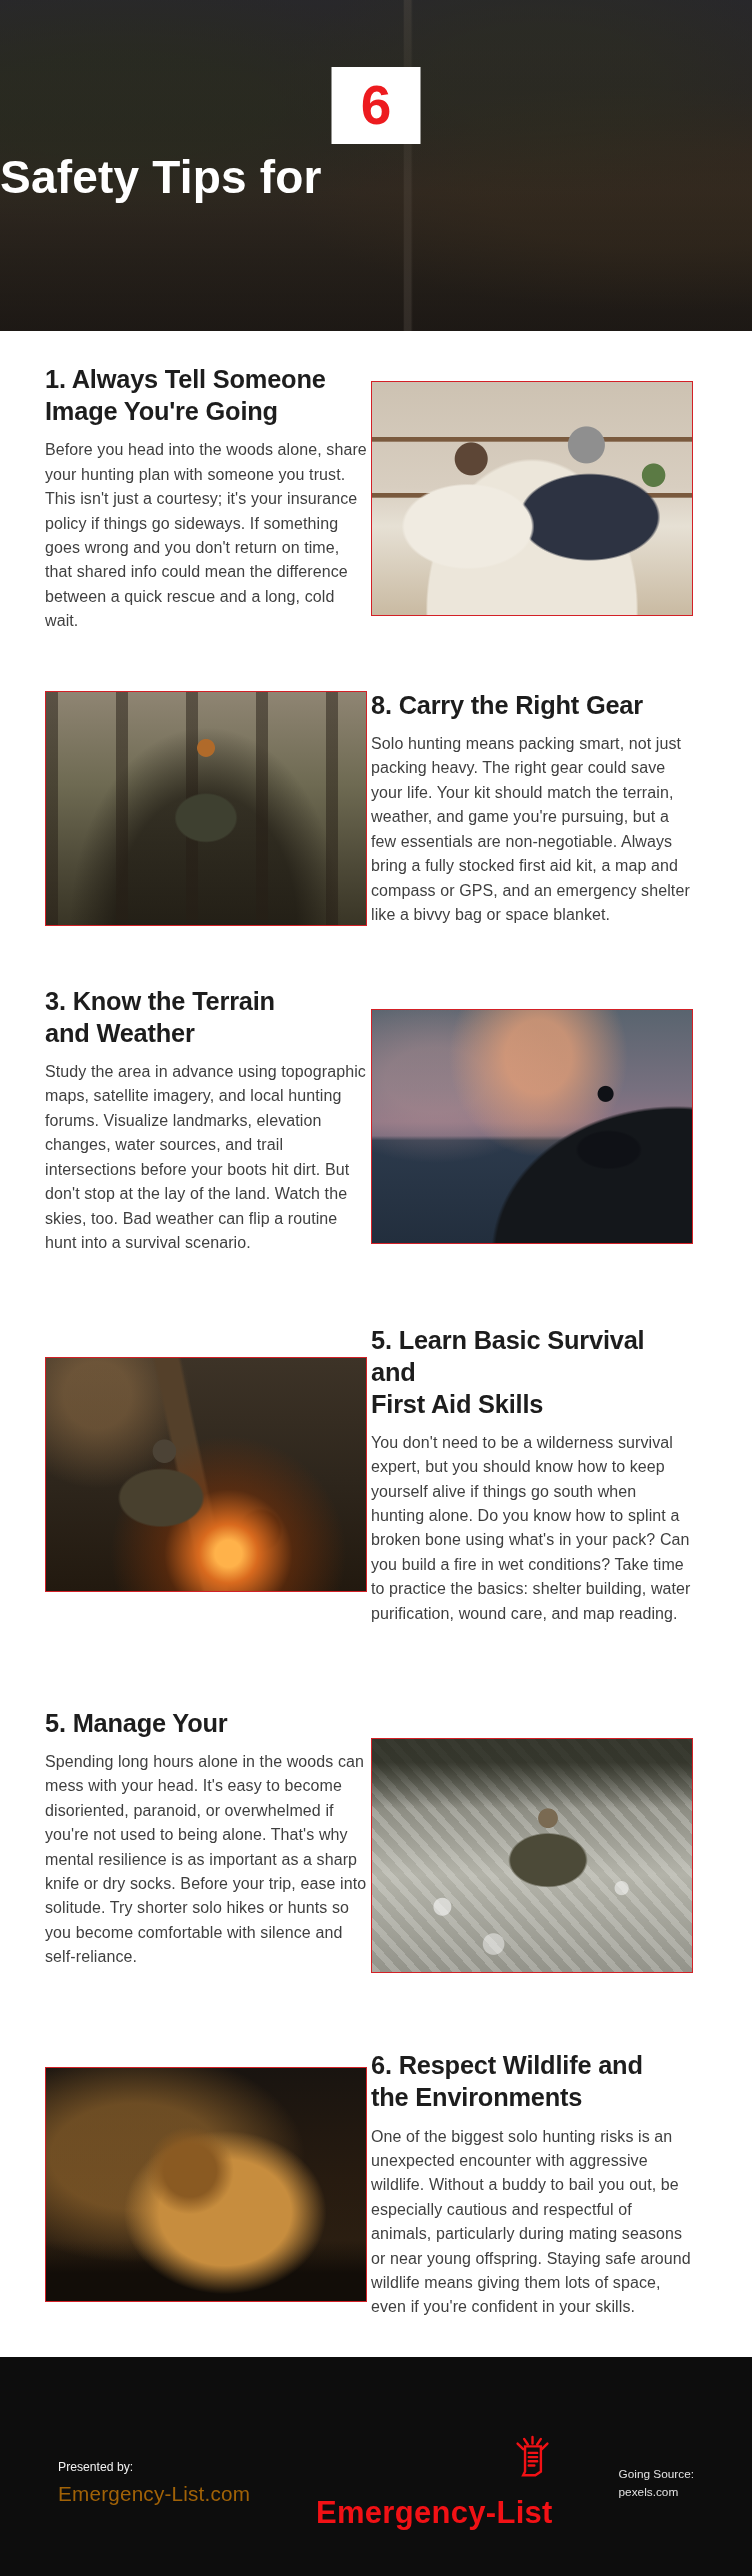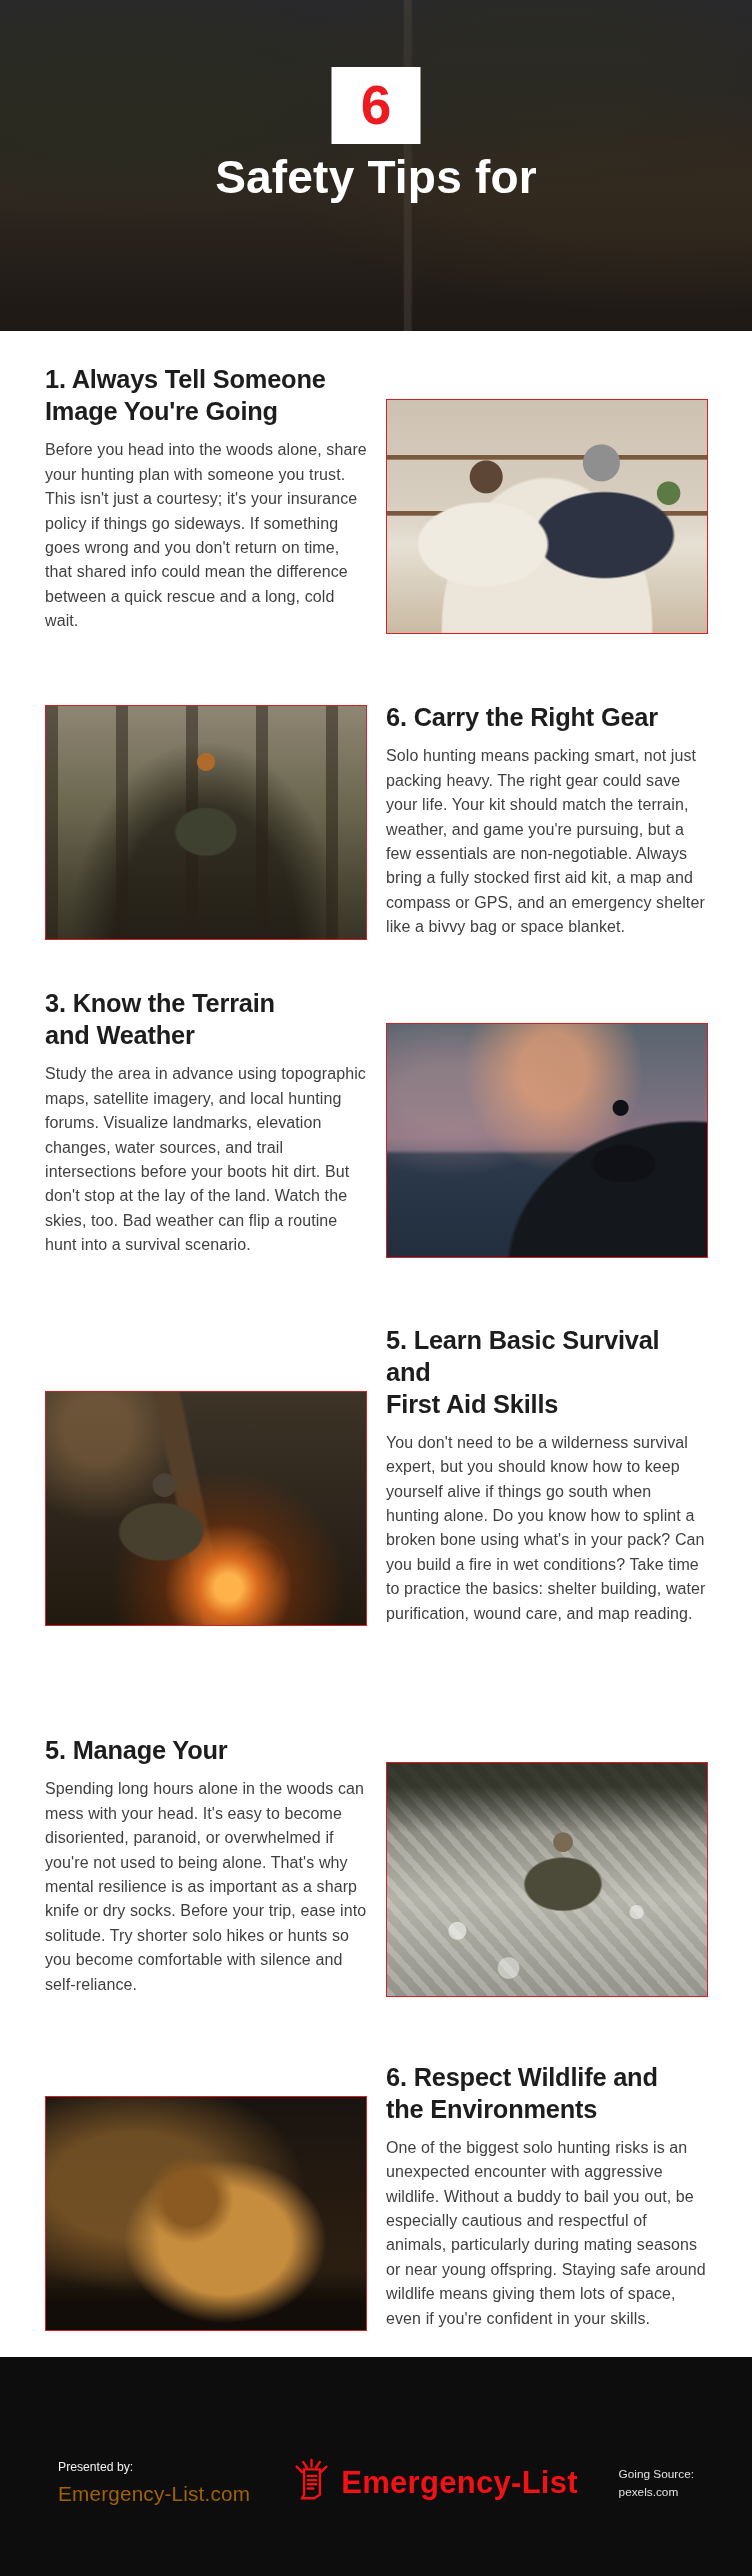"Safety Tips for" .hero-title { text-align: center -> none }
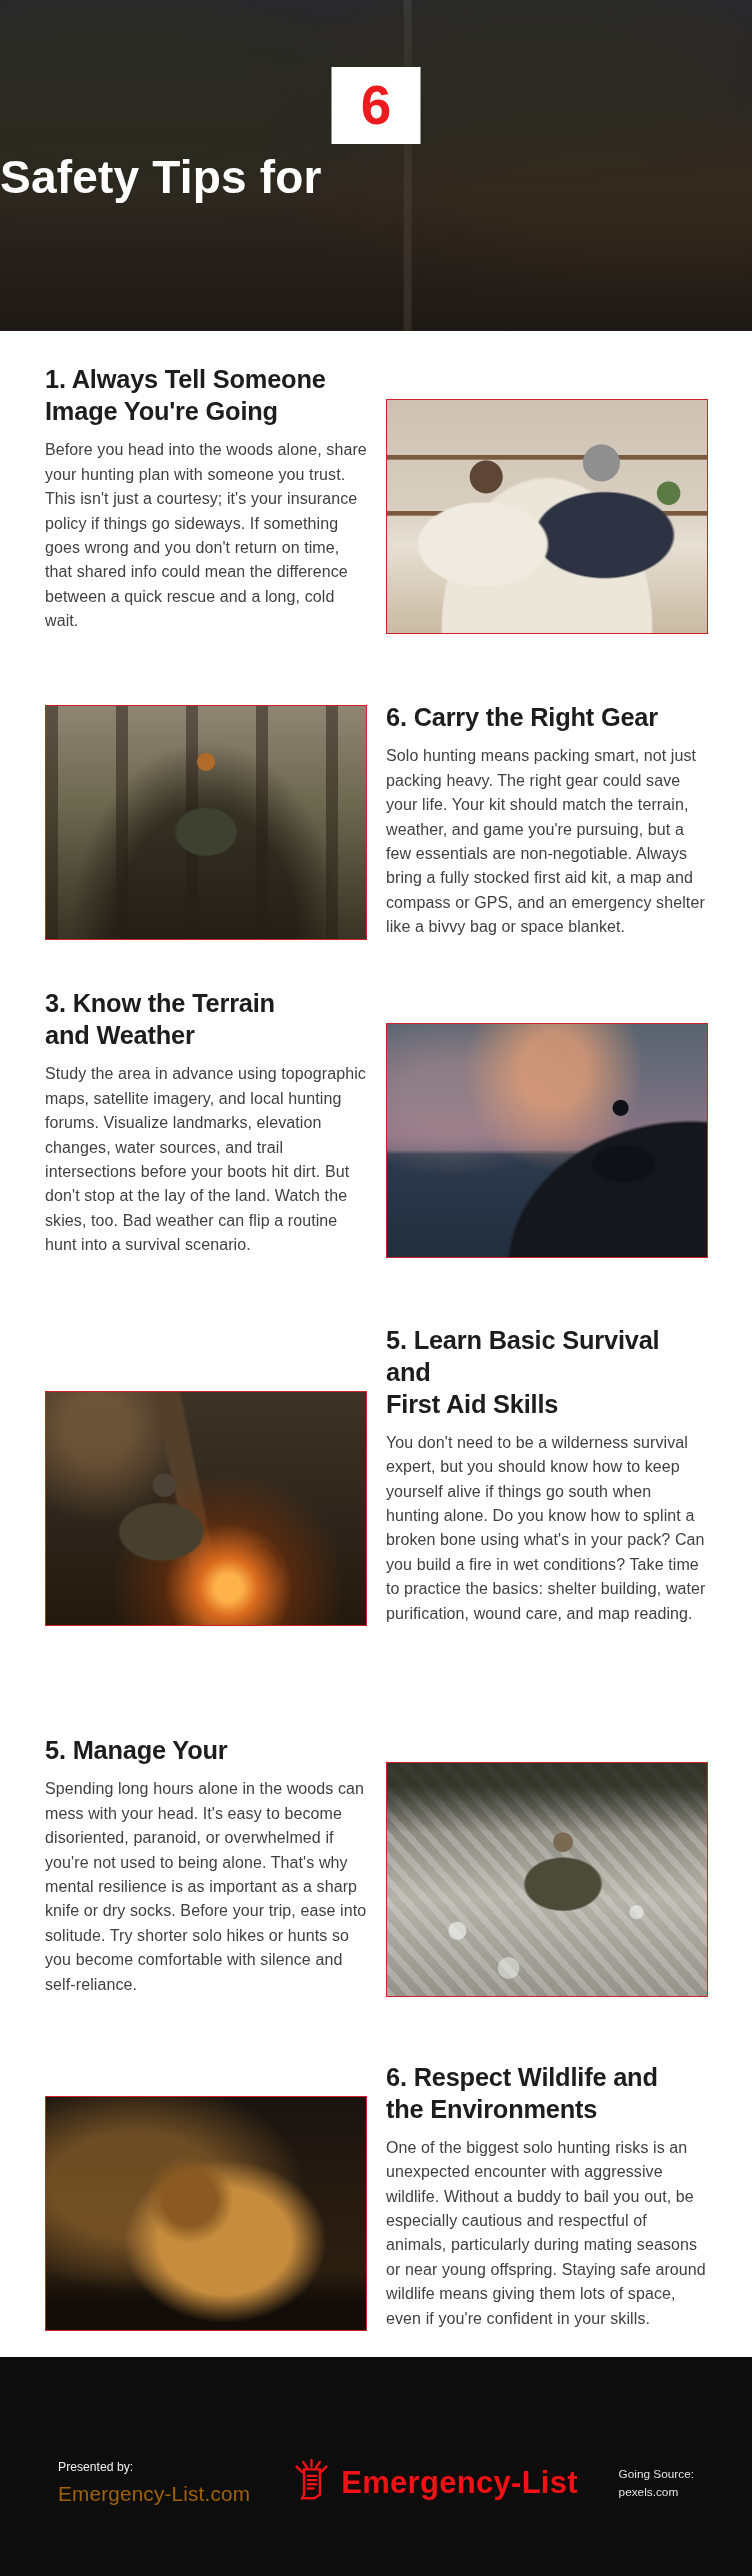"1. Always Tell Someone" .tip { align-items: flex-end -> center; gap: 19px -> 4px }
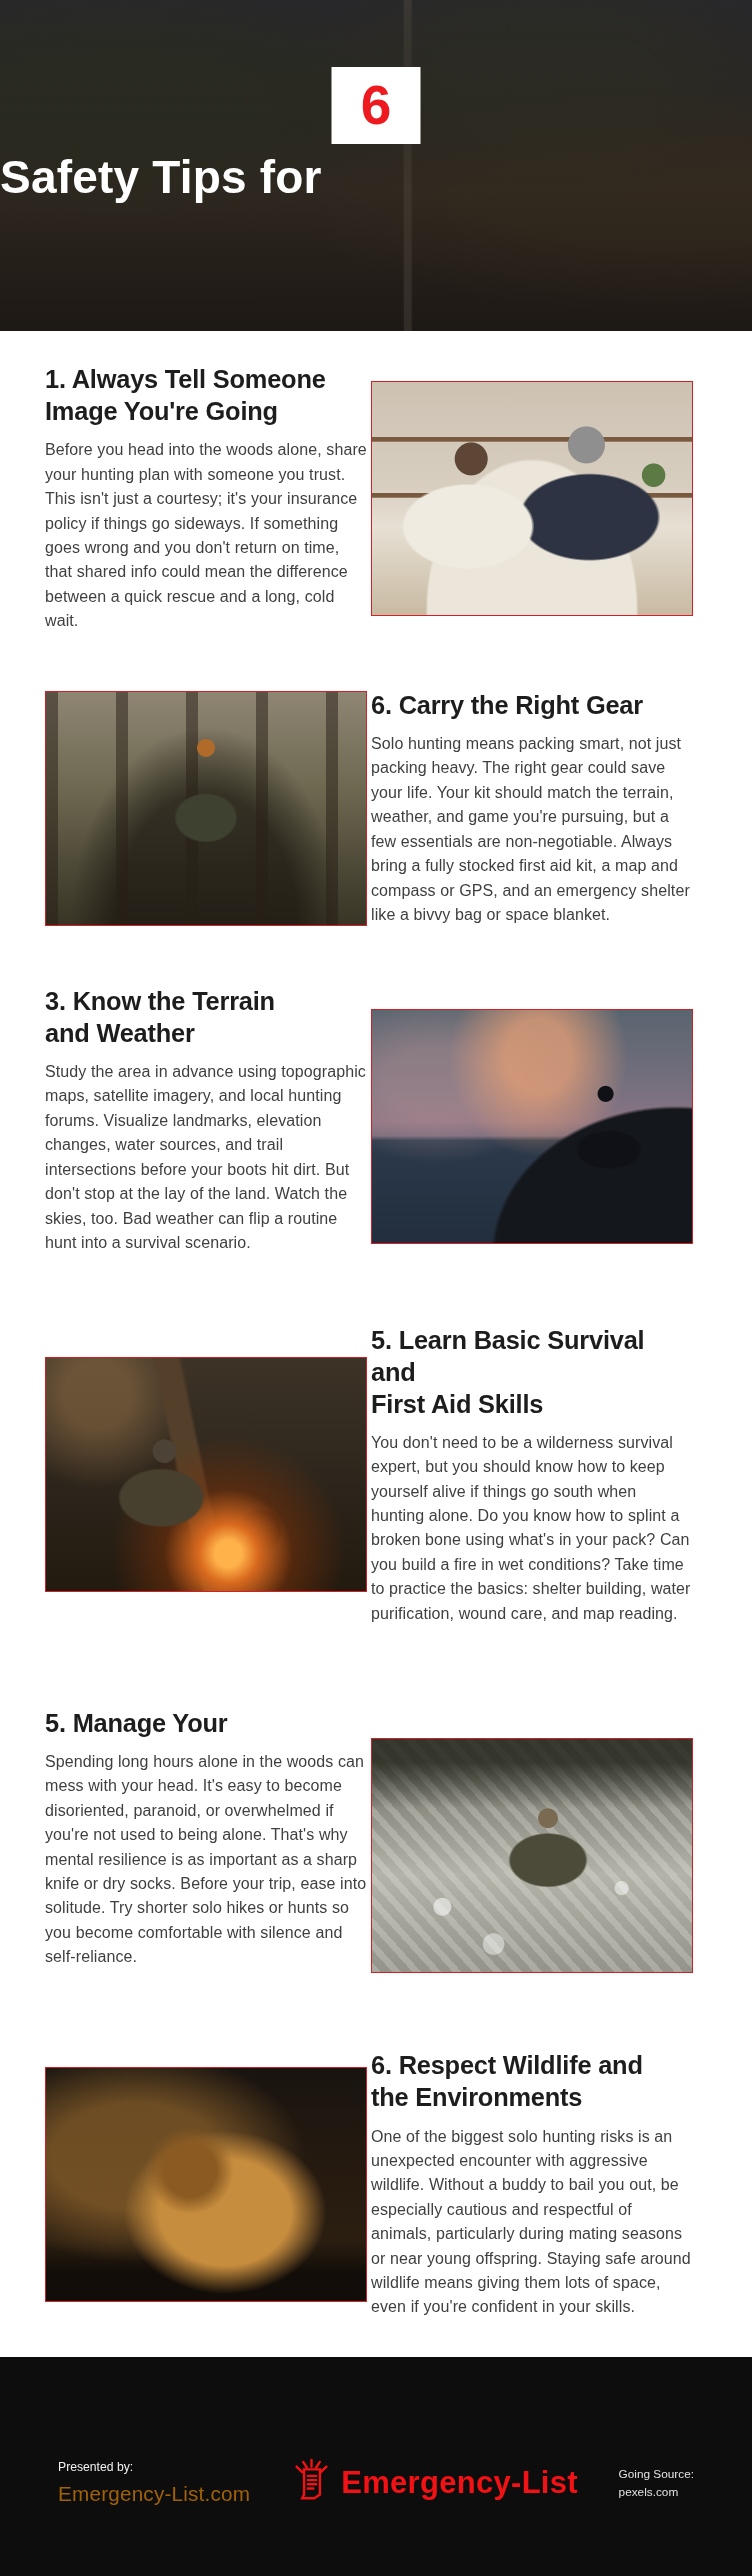"6. Carry the Right Gear" span { text: 6 -> 8 }
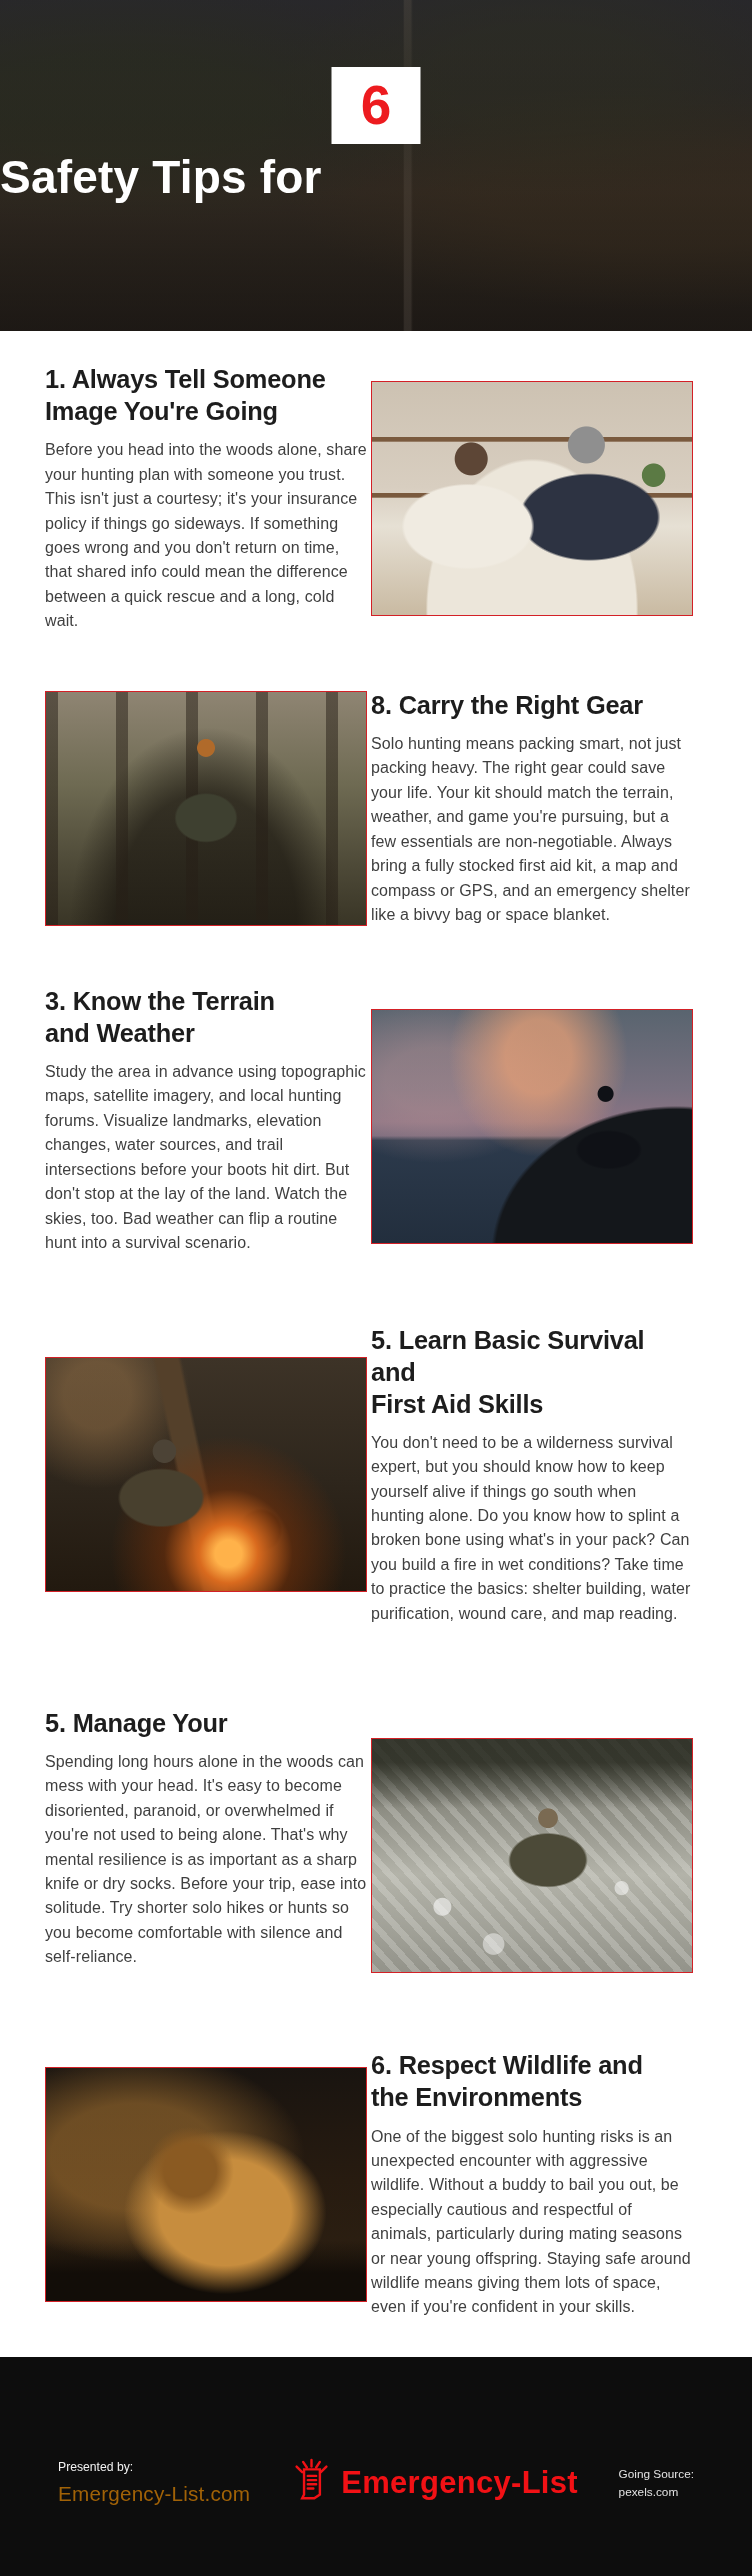"Emergency-List" .f-logo { align-items: center -> flex-end; flex-direction: none -> column }
